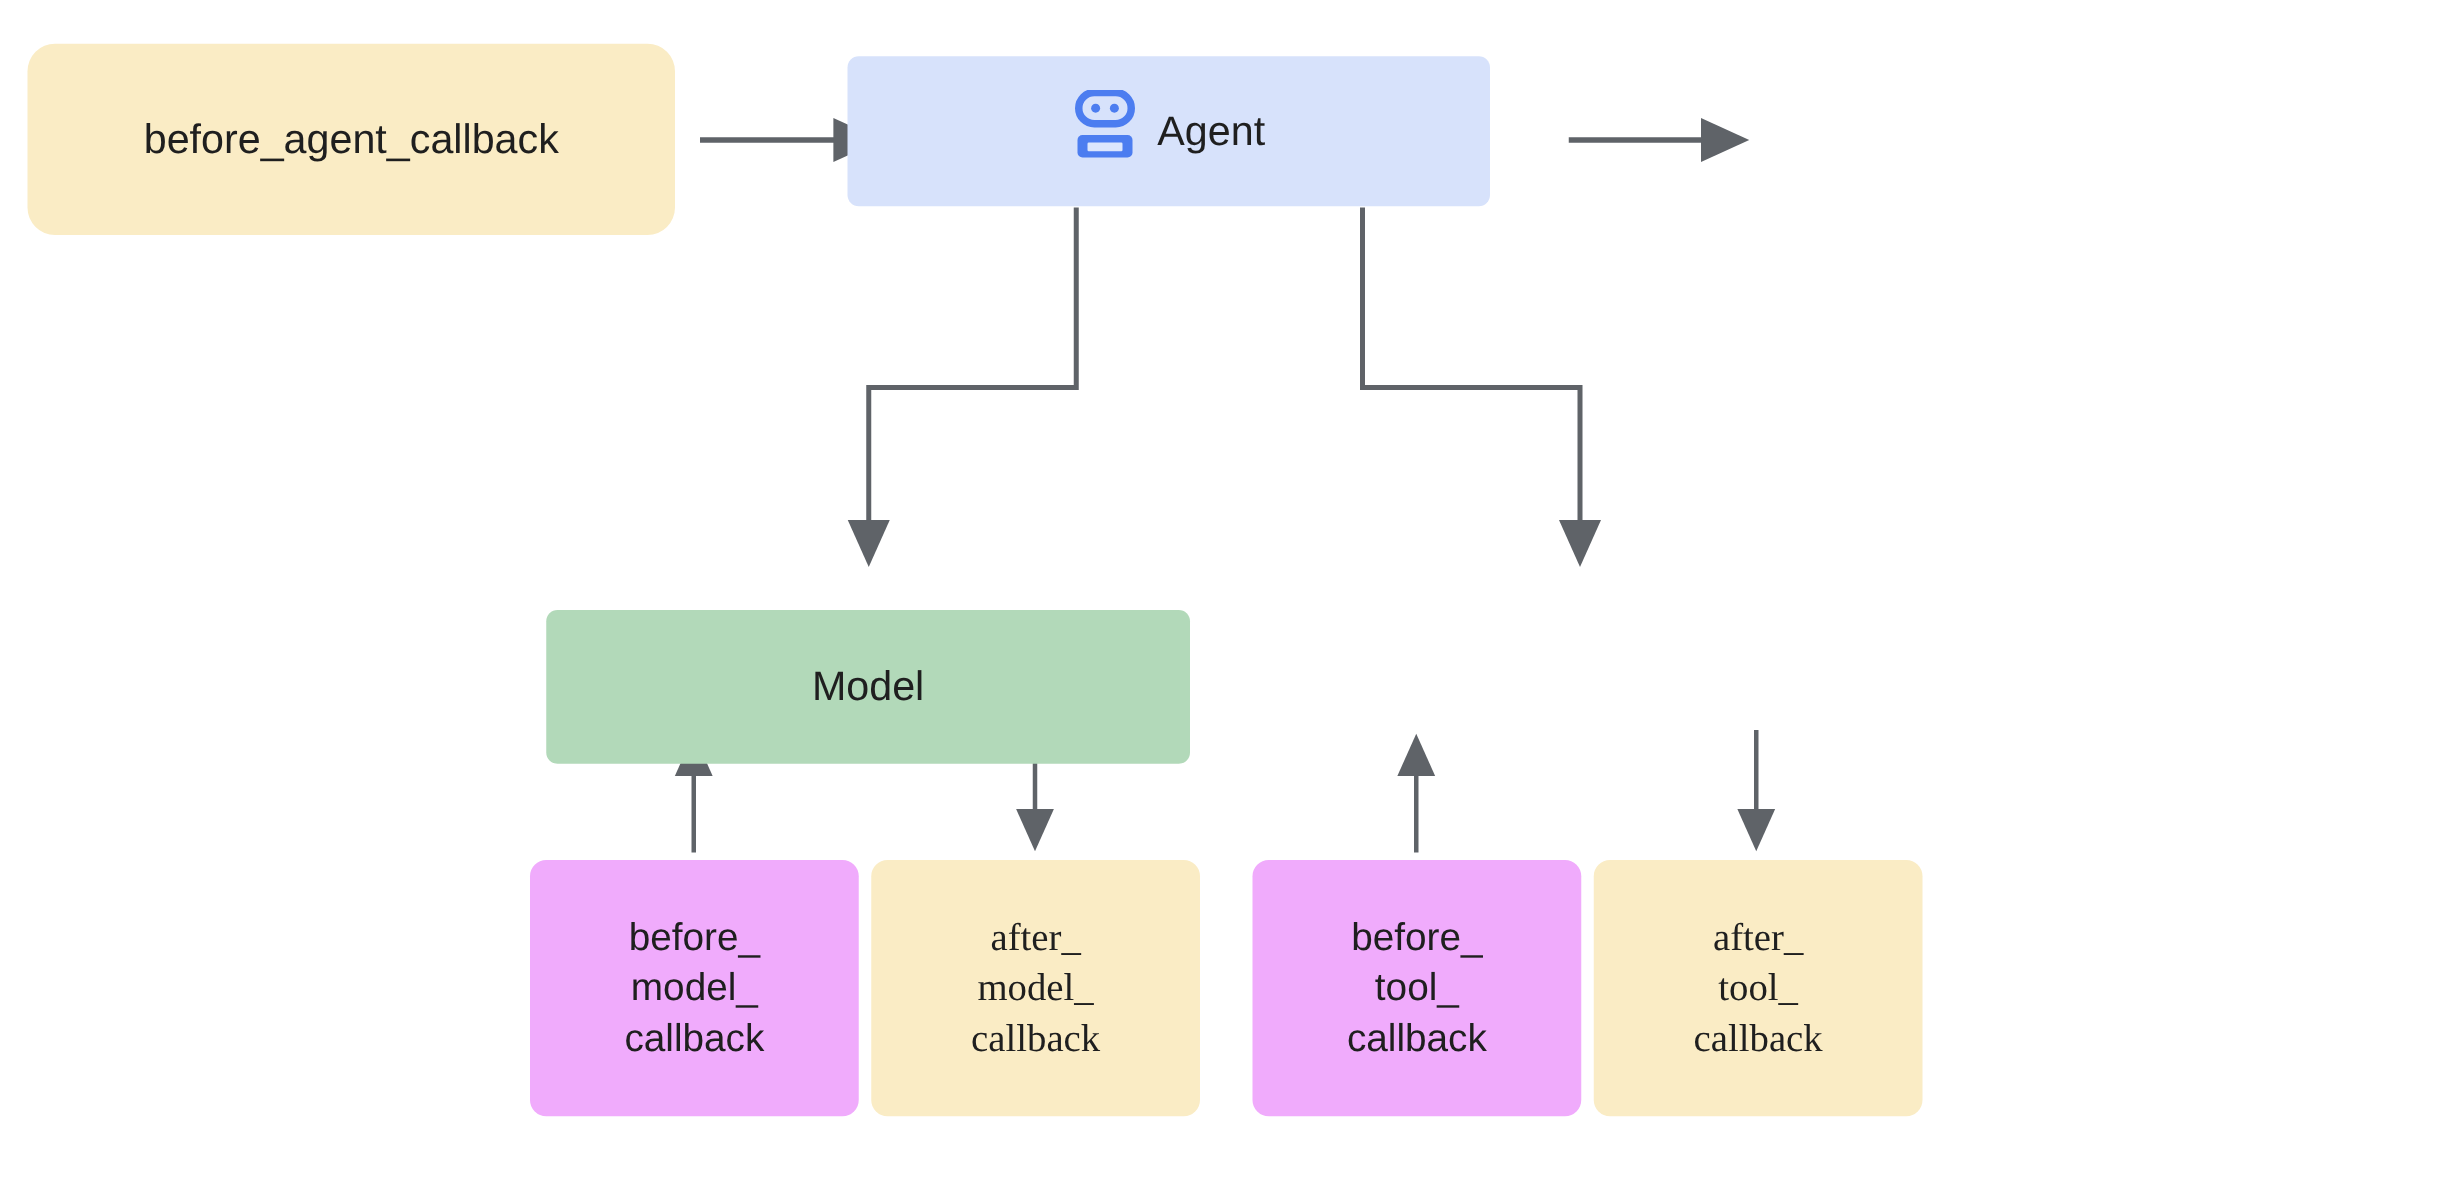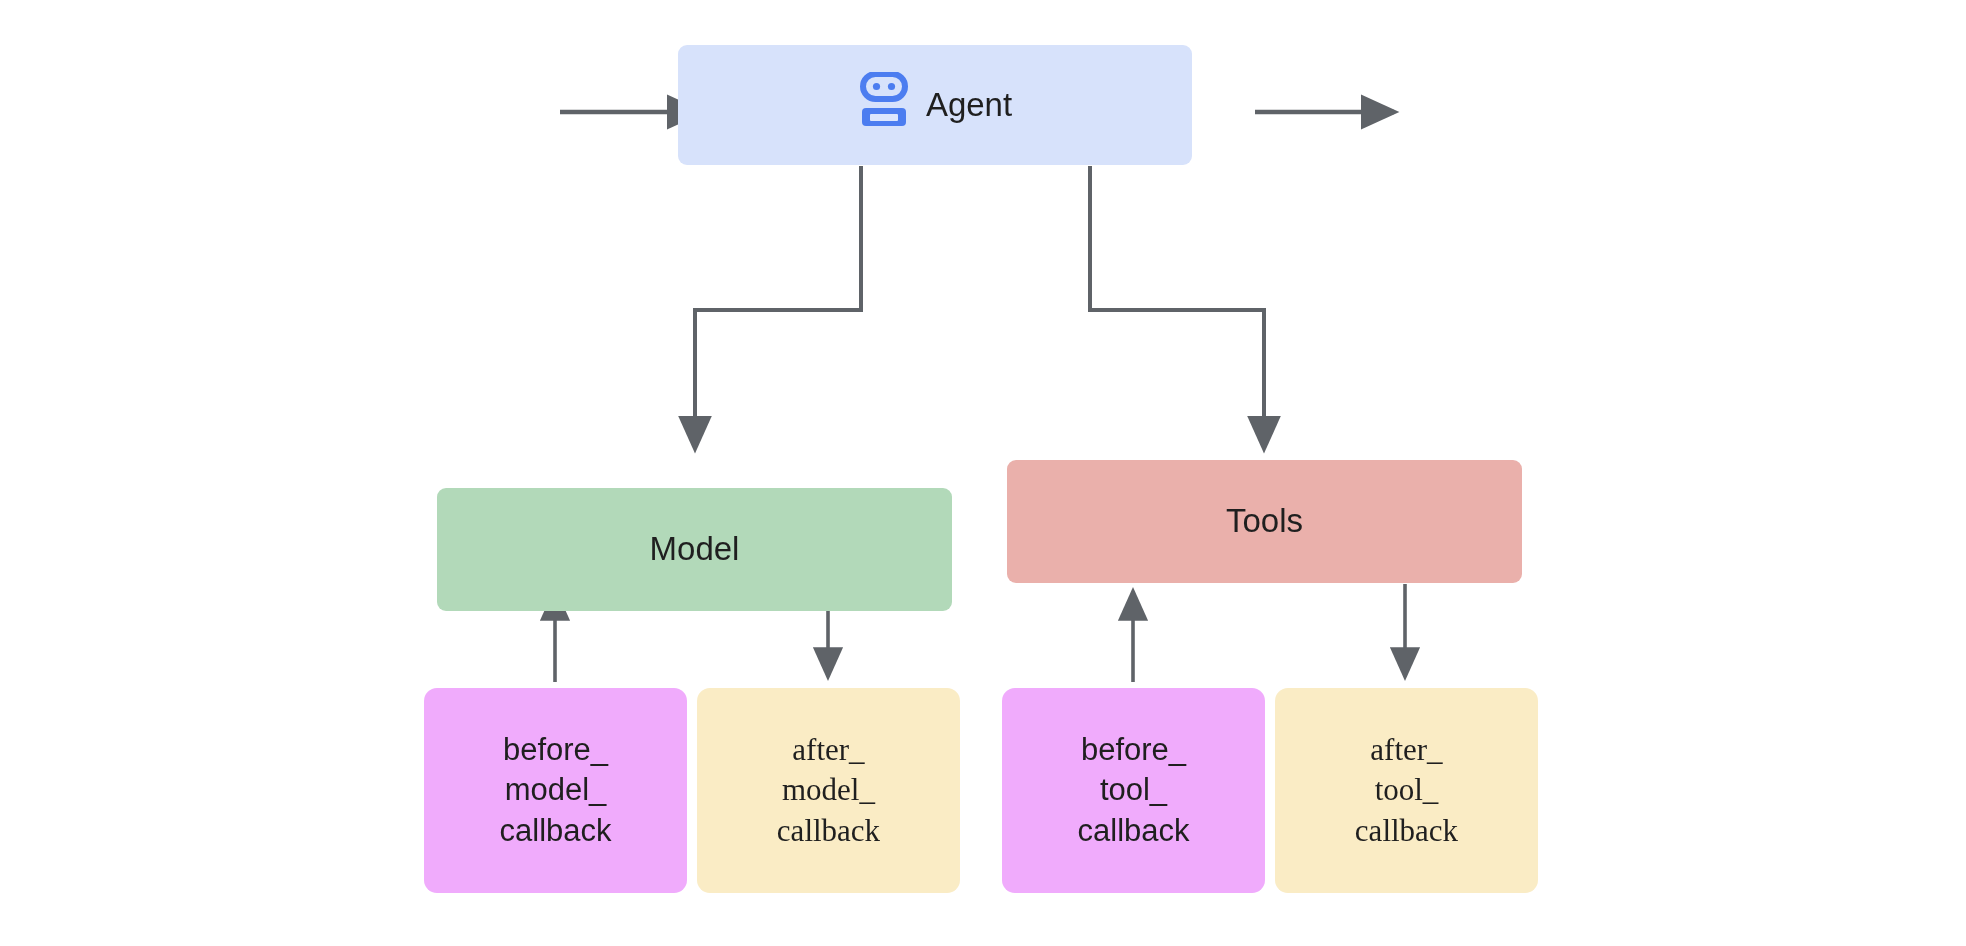"before_agent_callback" div.node { html: none -> <div> <span>before_agent_callback</span> </div> }
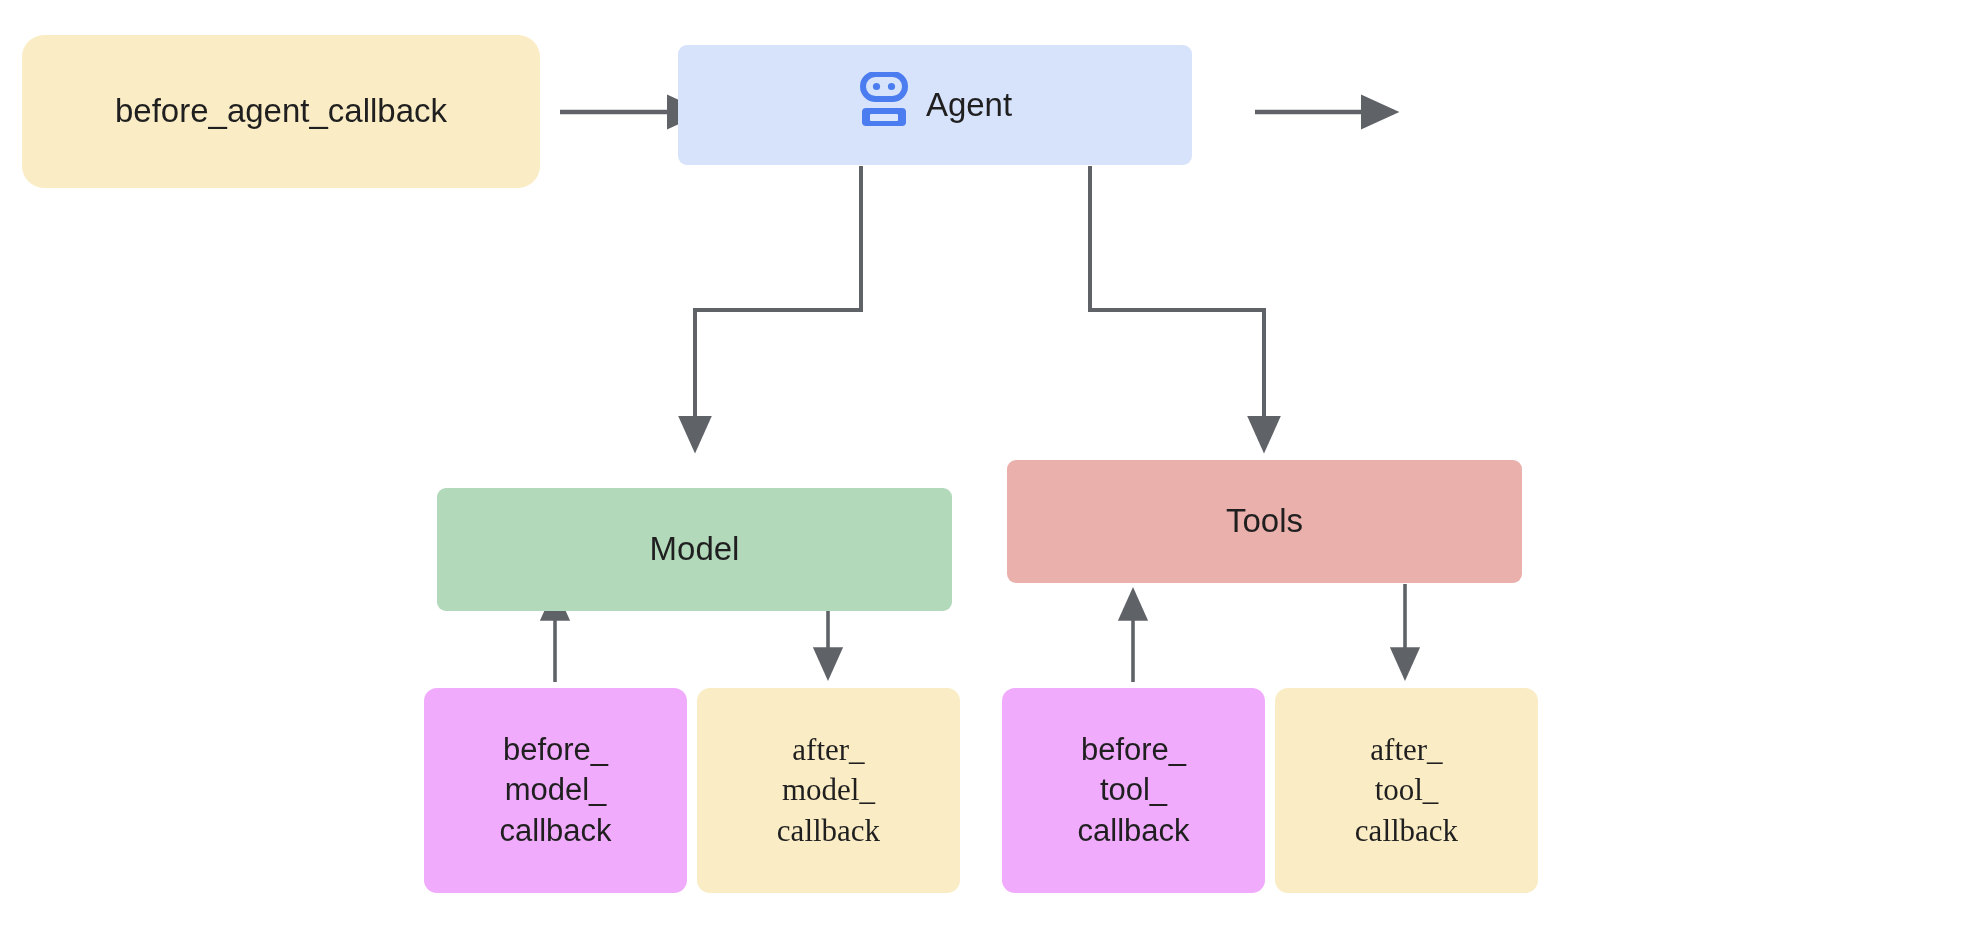"Tools" div.node { html: <div> <span>Tools</span> </div> -> none }
